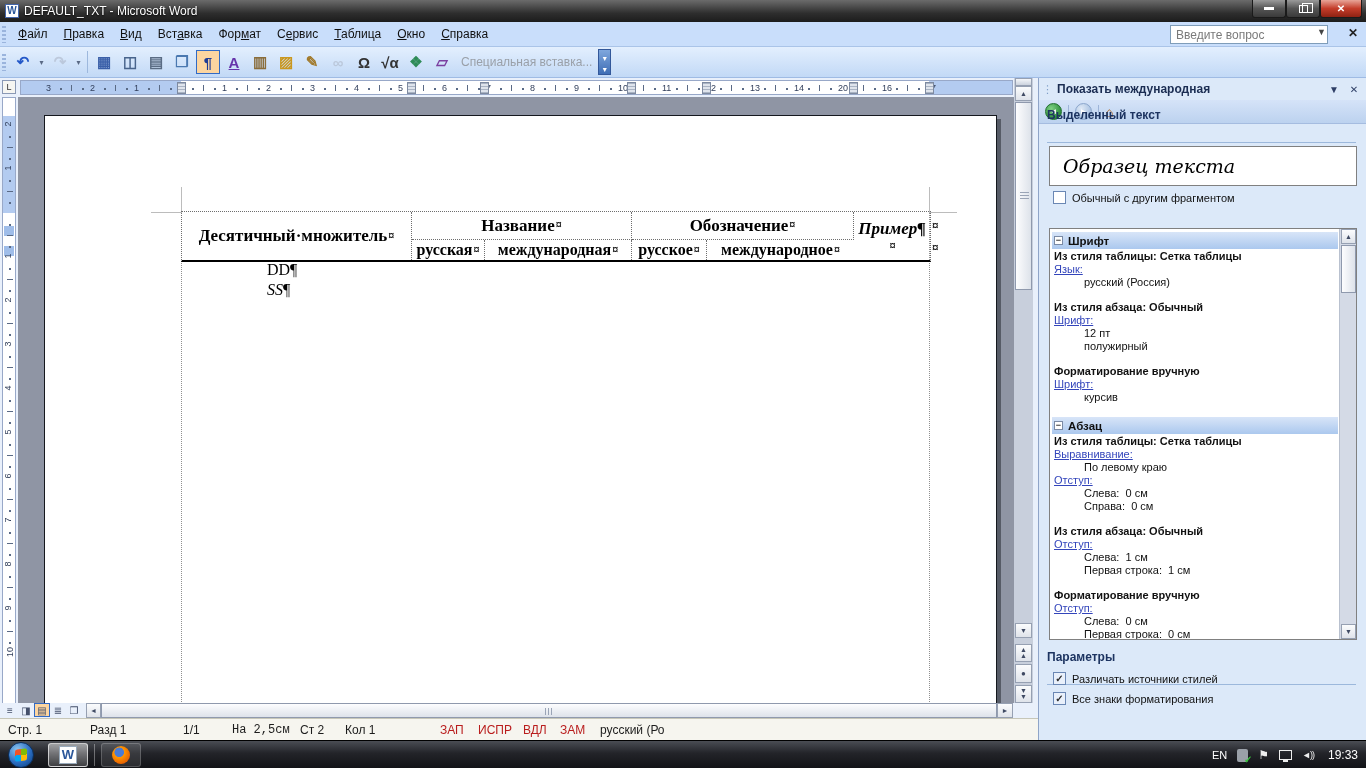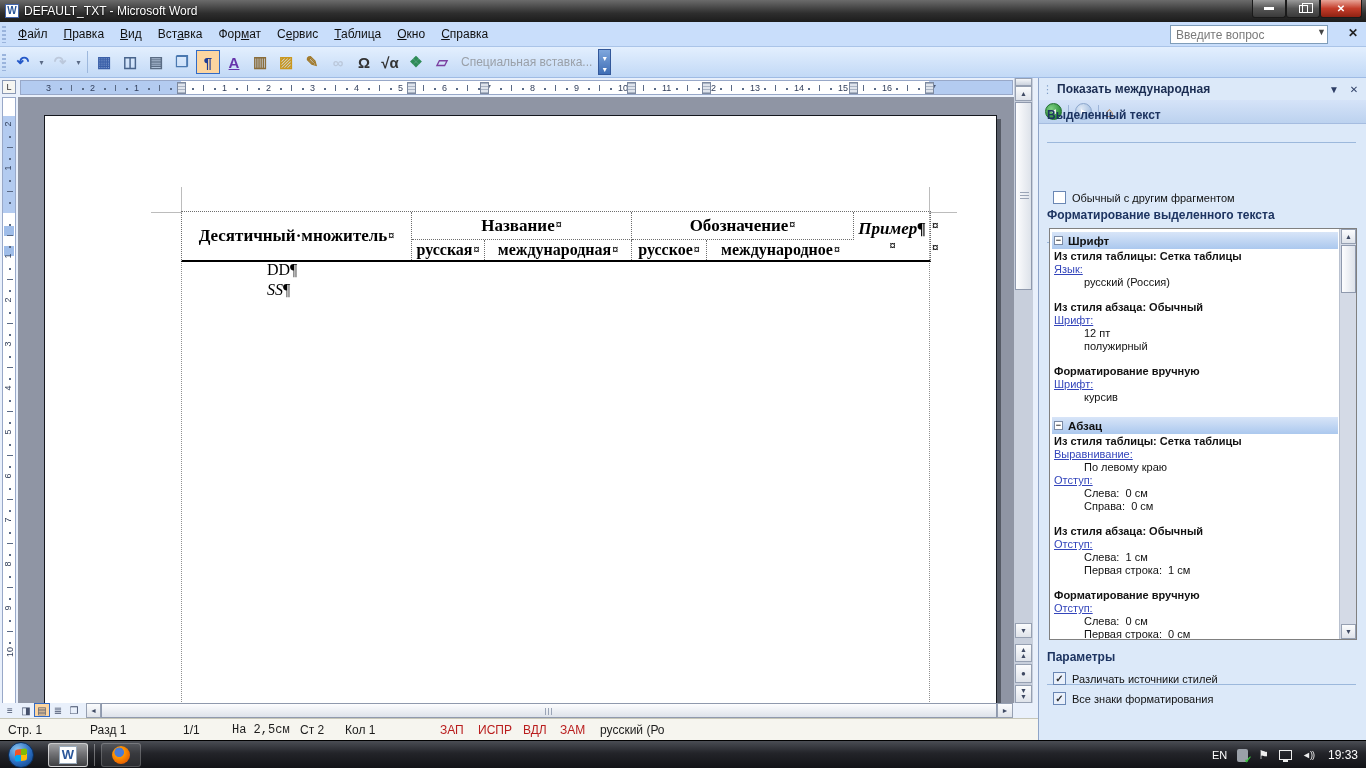"15" span.rnum { text: 15 -> 20 }
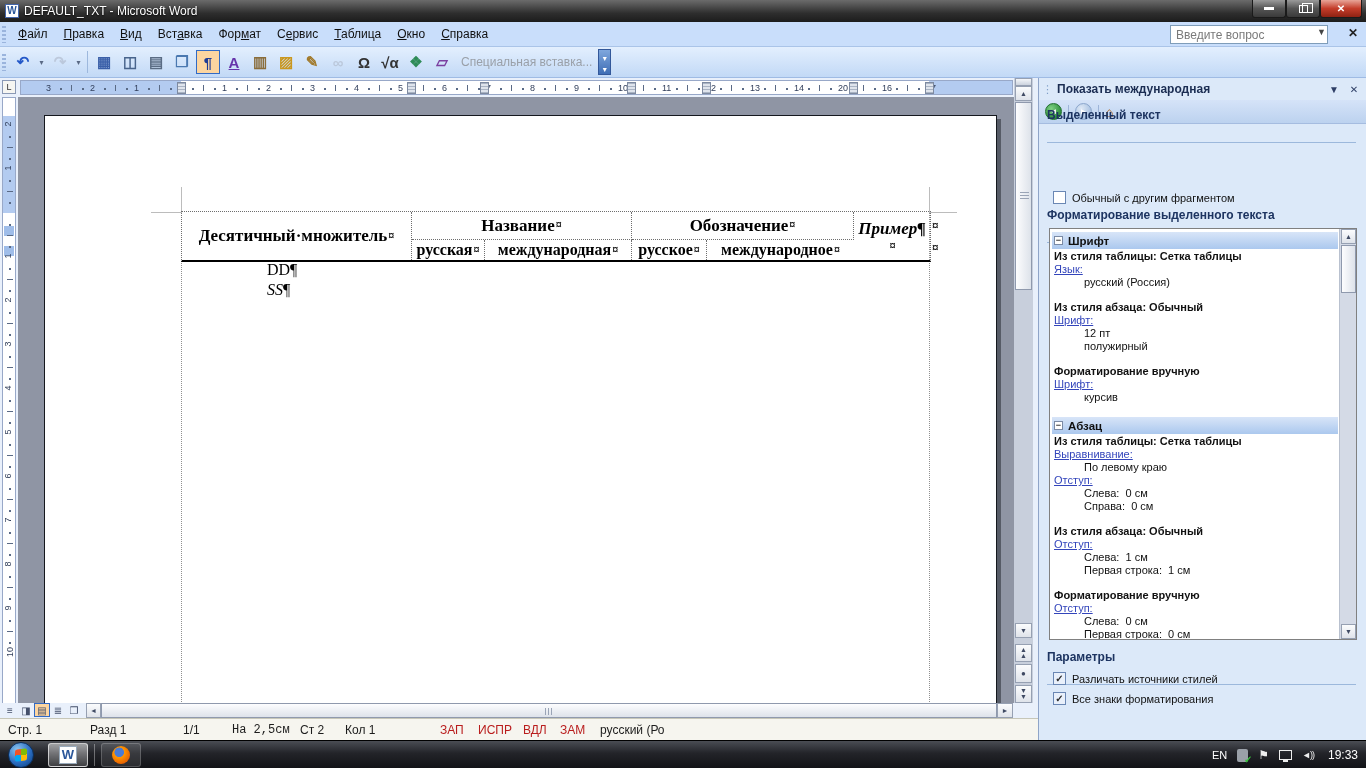"Образец текста" div { html: none -> <div> <span>Образец текста</span> </div> }
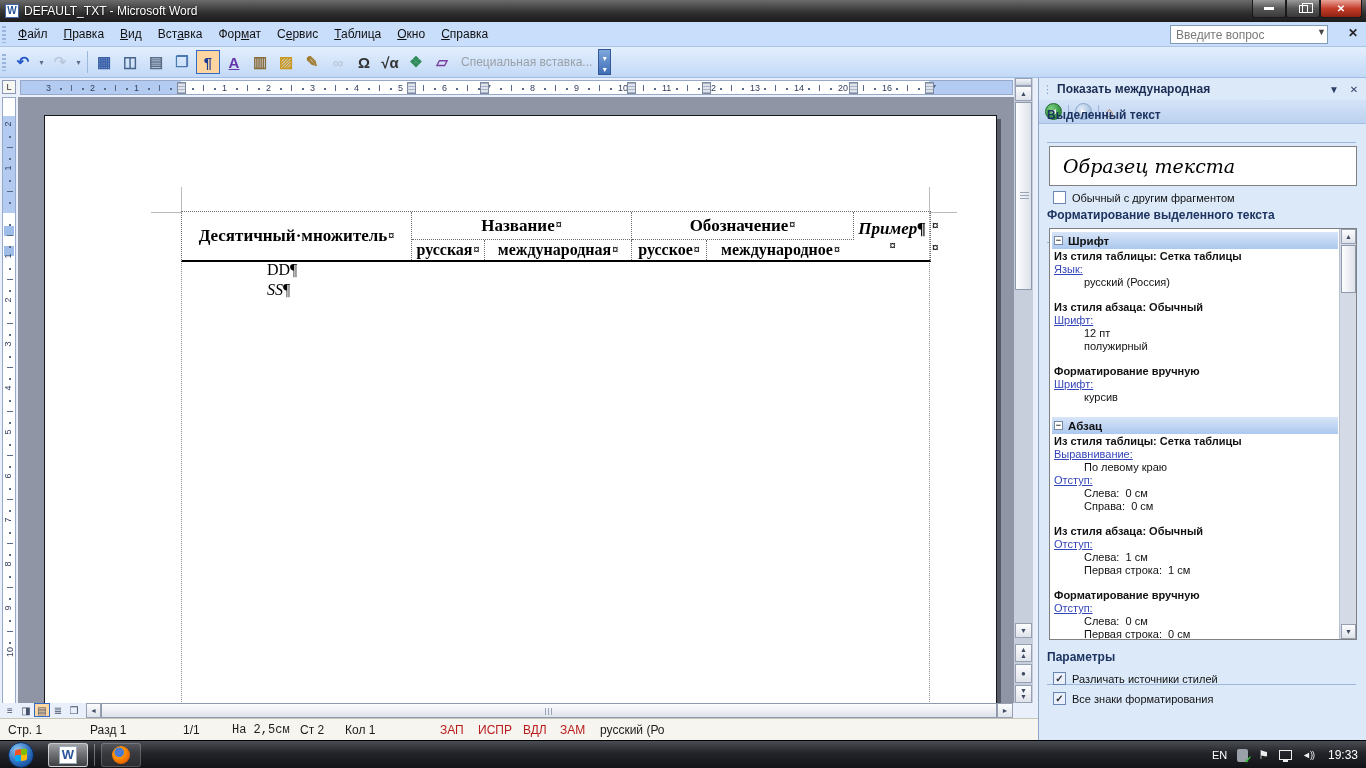"Форматирование выделенного текста" div.pane-h { html: <div>Форматирование выделенного текста</div> -> none }
